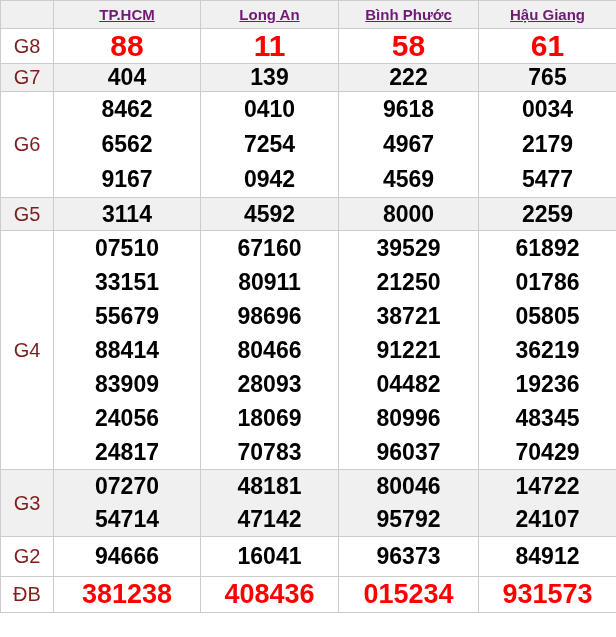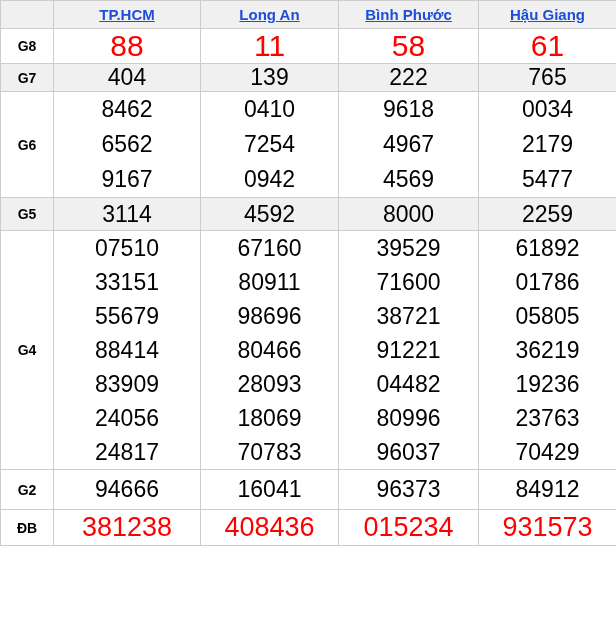"TP.HCM" thead a.col-link { color: #1d4ed8 -> #701a75 }
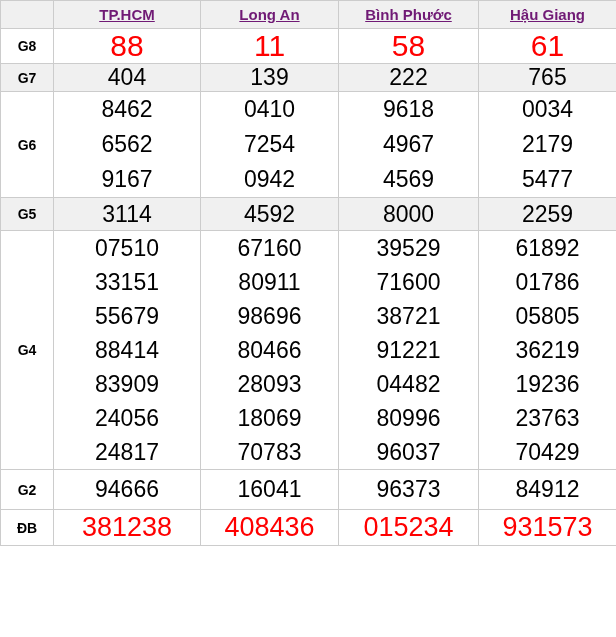"G8" td.label { color: #000000 -> #7f1d1d; font-size: 14px -> 20px; font-weight: bold -> normal }
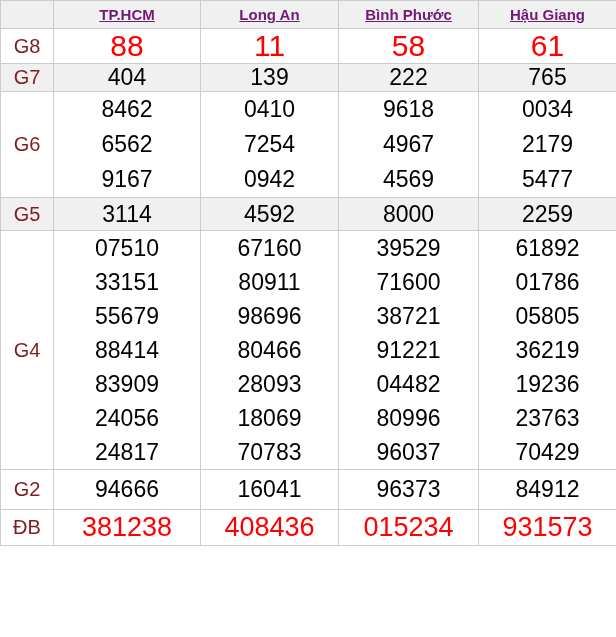"88" td.num { font-weight: normal -> bold }
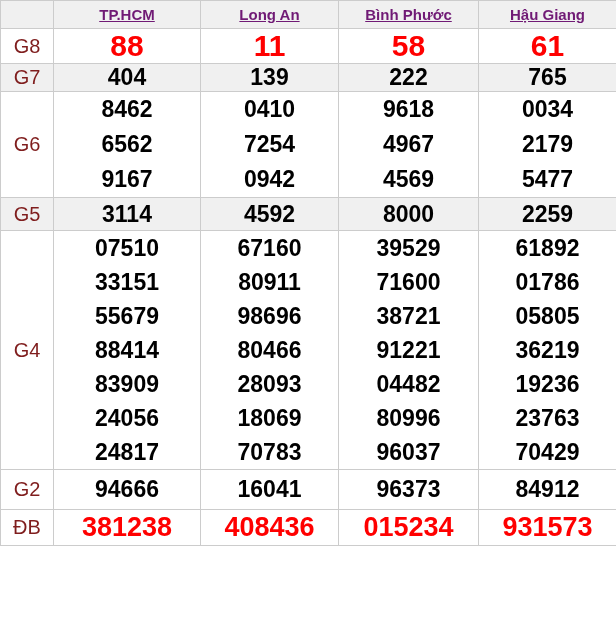"71600" div { text: 71600 -> 21250 }
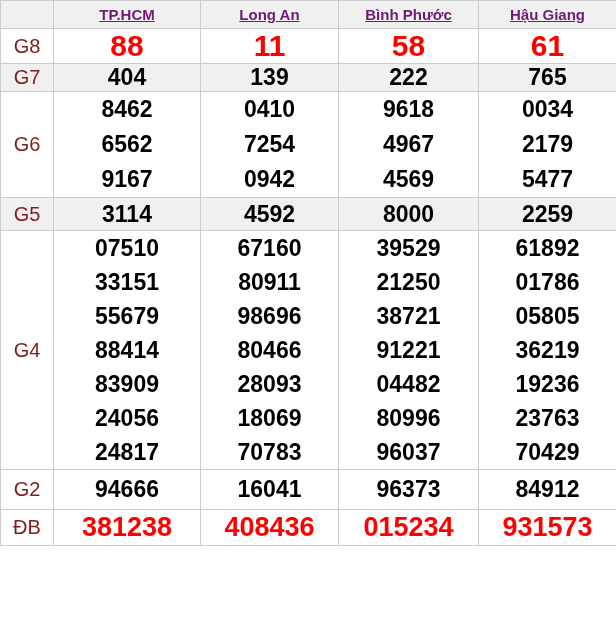"23763" div { text: 23763 -> 48345 }
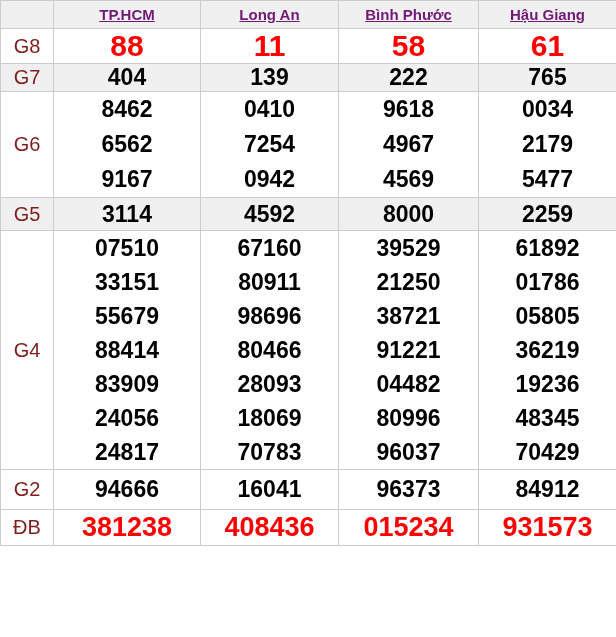"G3" tr.stripe { html: none -> <tr> <td>G3</td> <td> <div>07270</div> <div>54714</div> </td> <td> <div>48181</div> <div>47142</div> </td> <td> <div>80046</div> <div>95792</div> </td> <td> <div>14722</div> <div>24107</div> </td> </tr> }
